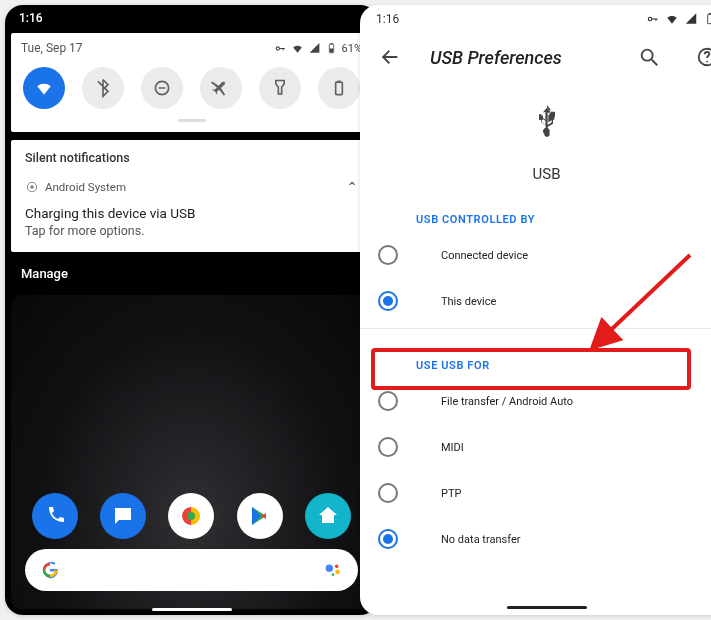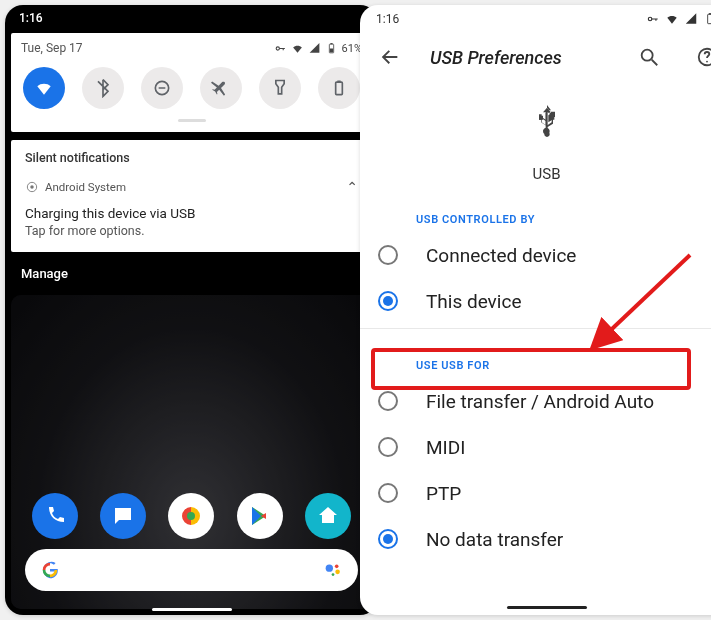"Connected device" .radio-label { font-size: 19px -> 11px; margin-left: 28px -> 43px }
